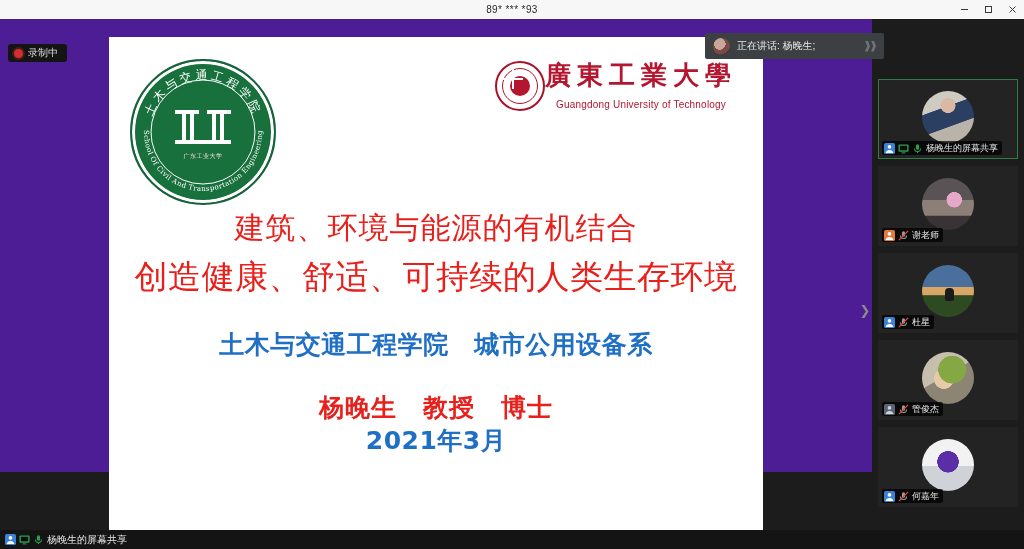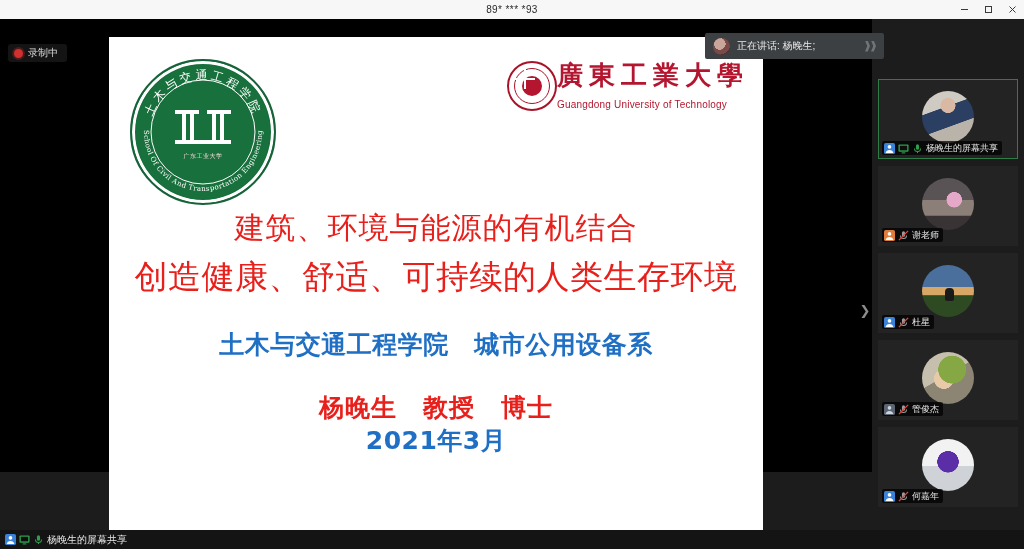"录制中" #stage { background: #000000 -> #4c1d95 }
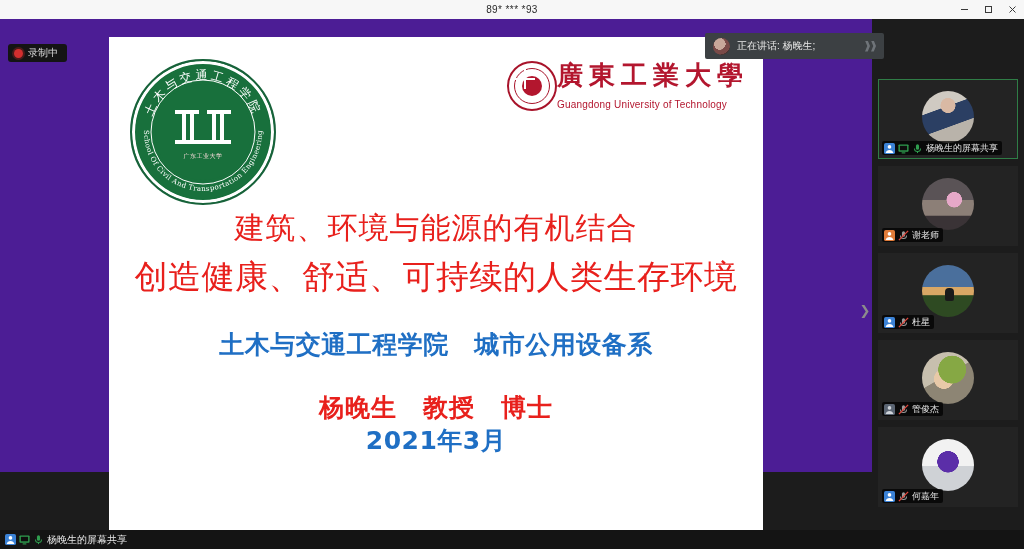"廣東工業大學" #gdut { right: 14px -> 26px; text-align: none -> center }
